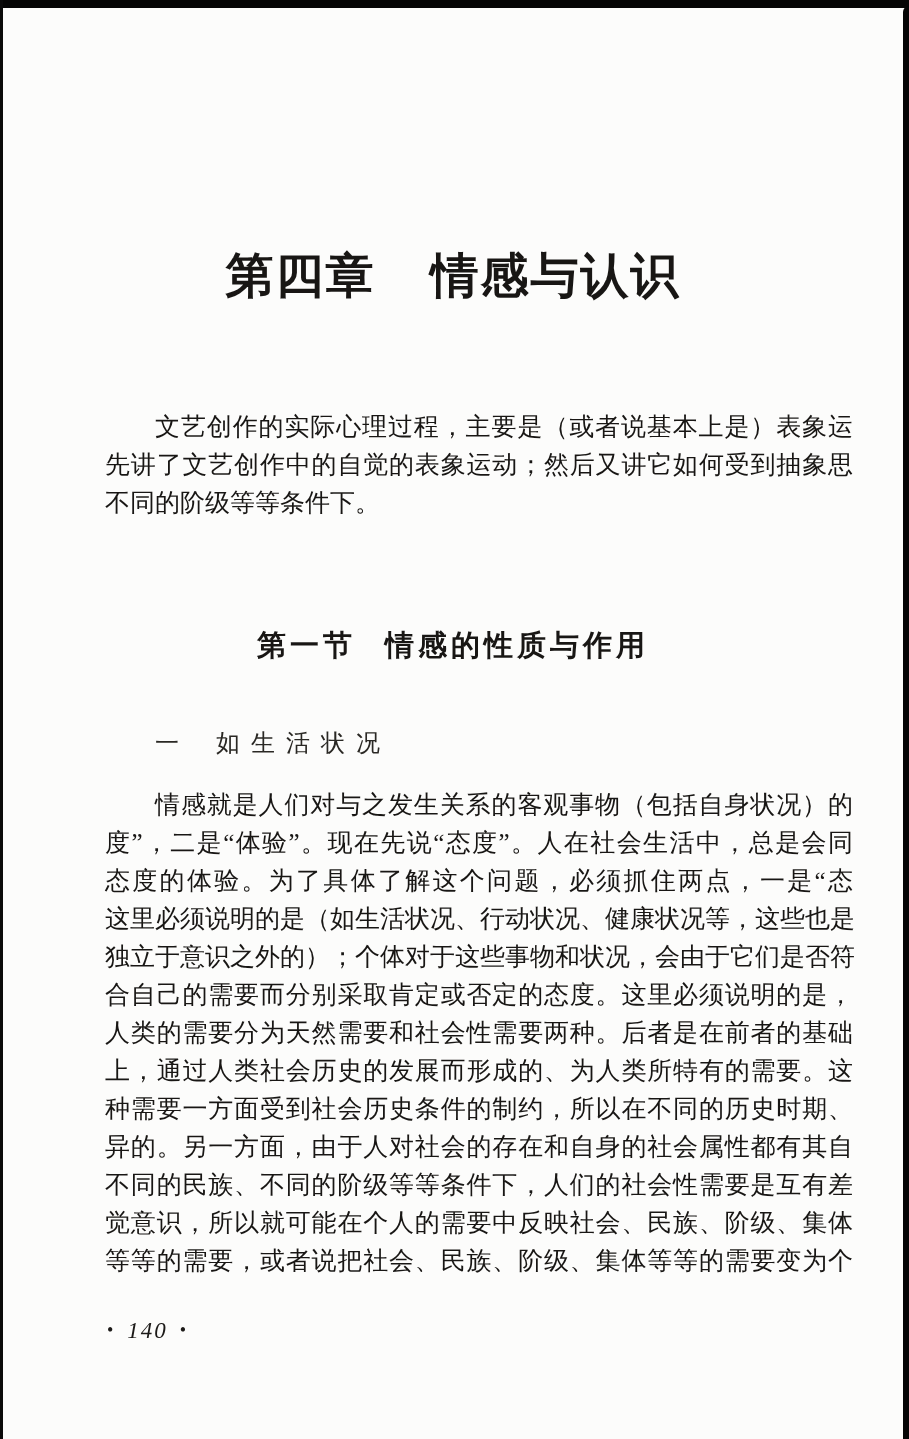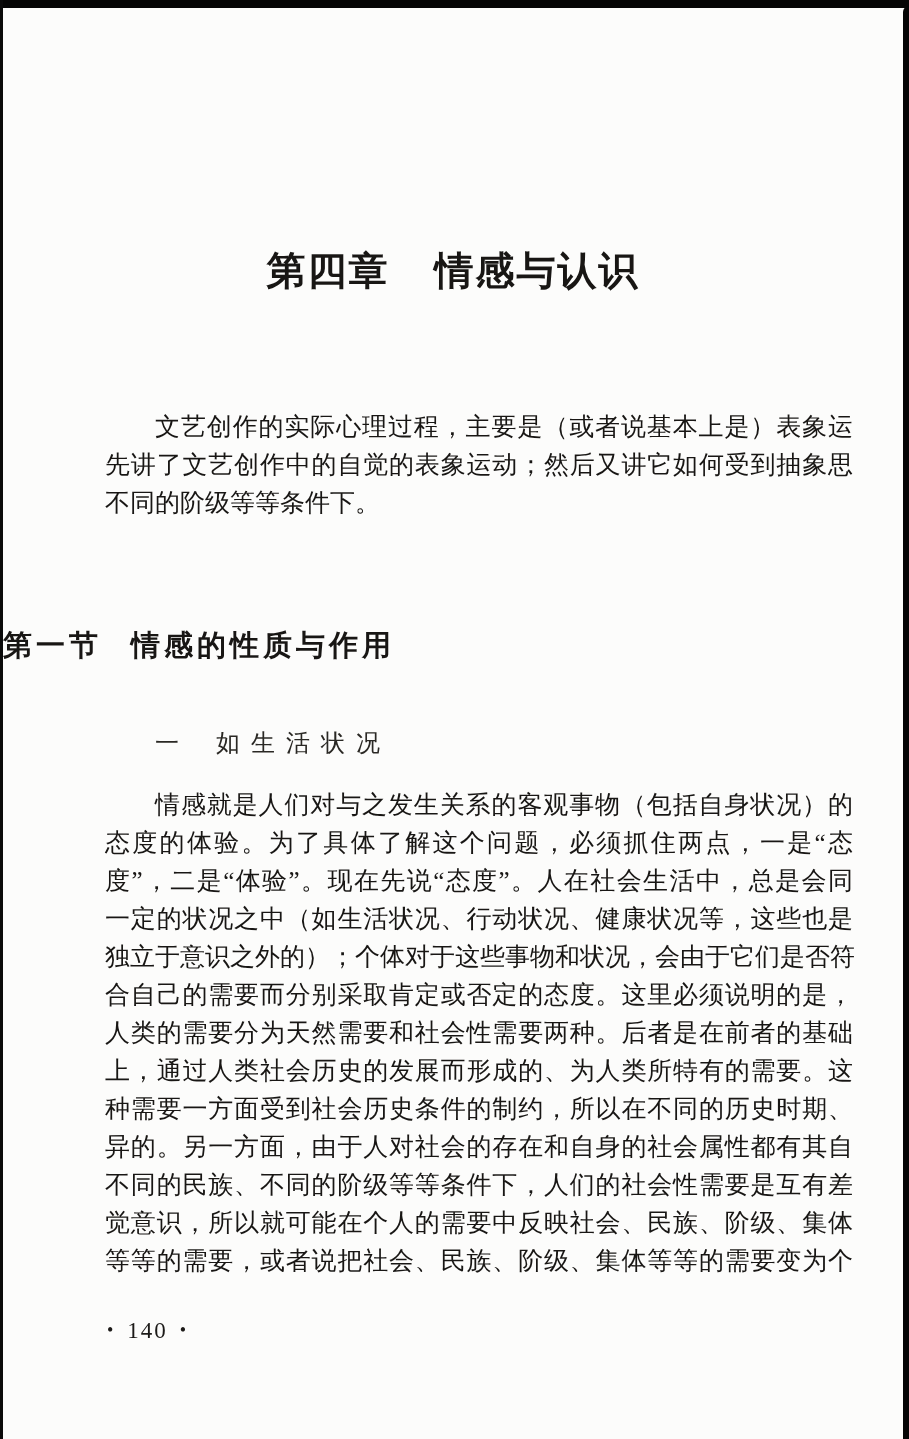"第四章 情感与认识" .chapter-heading { font-size: 39px -> 48px }
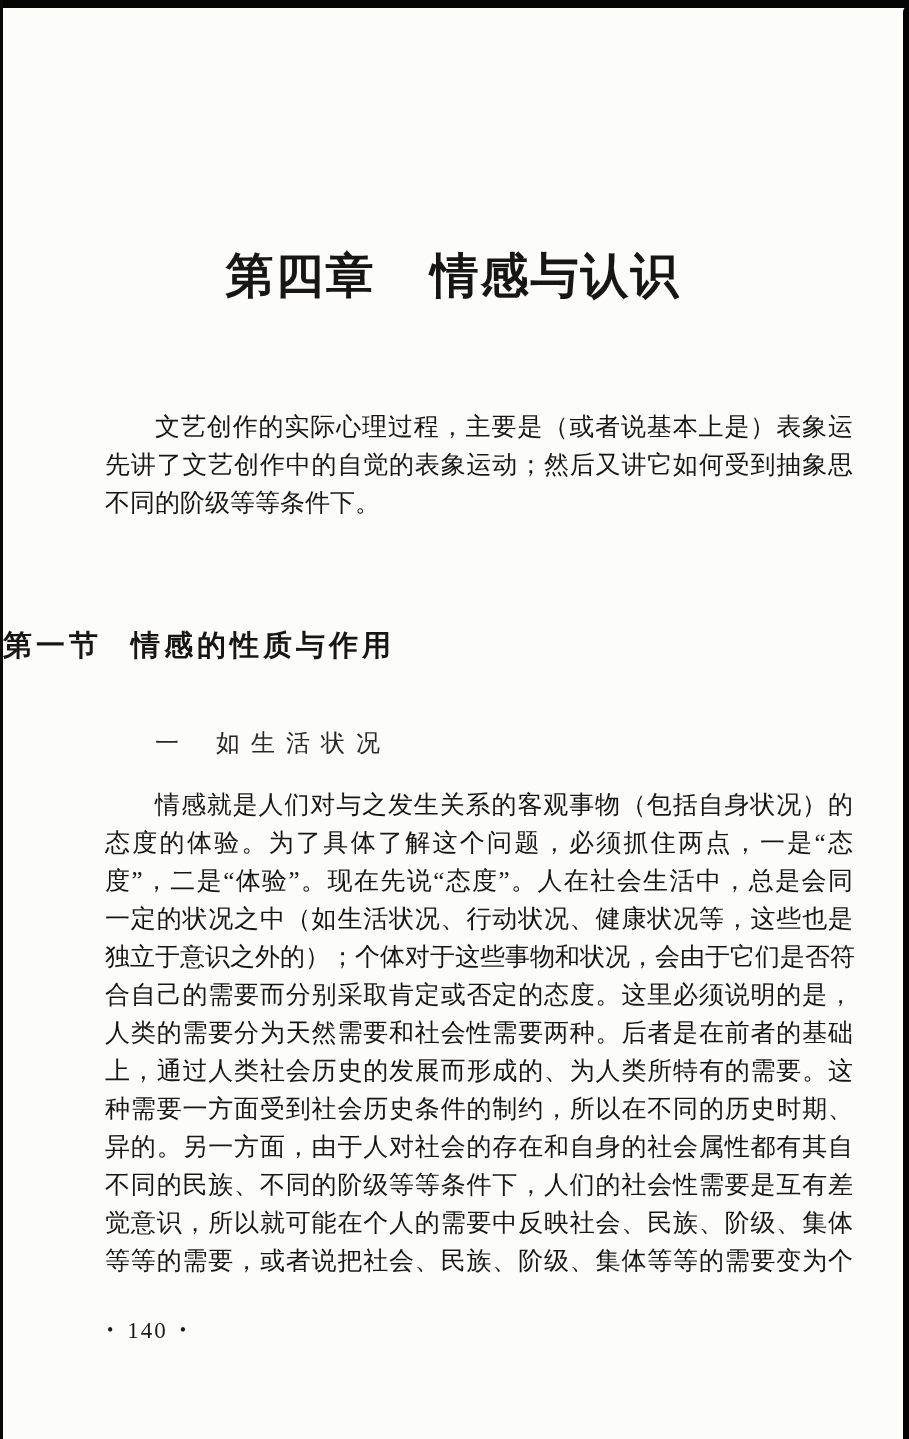"第一节 情感的性质与作用" .section-heading { text-align: left -> center }
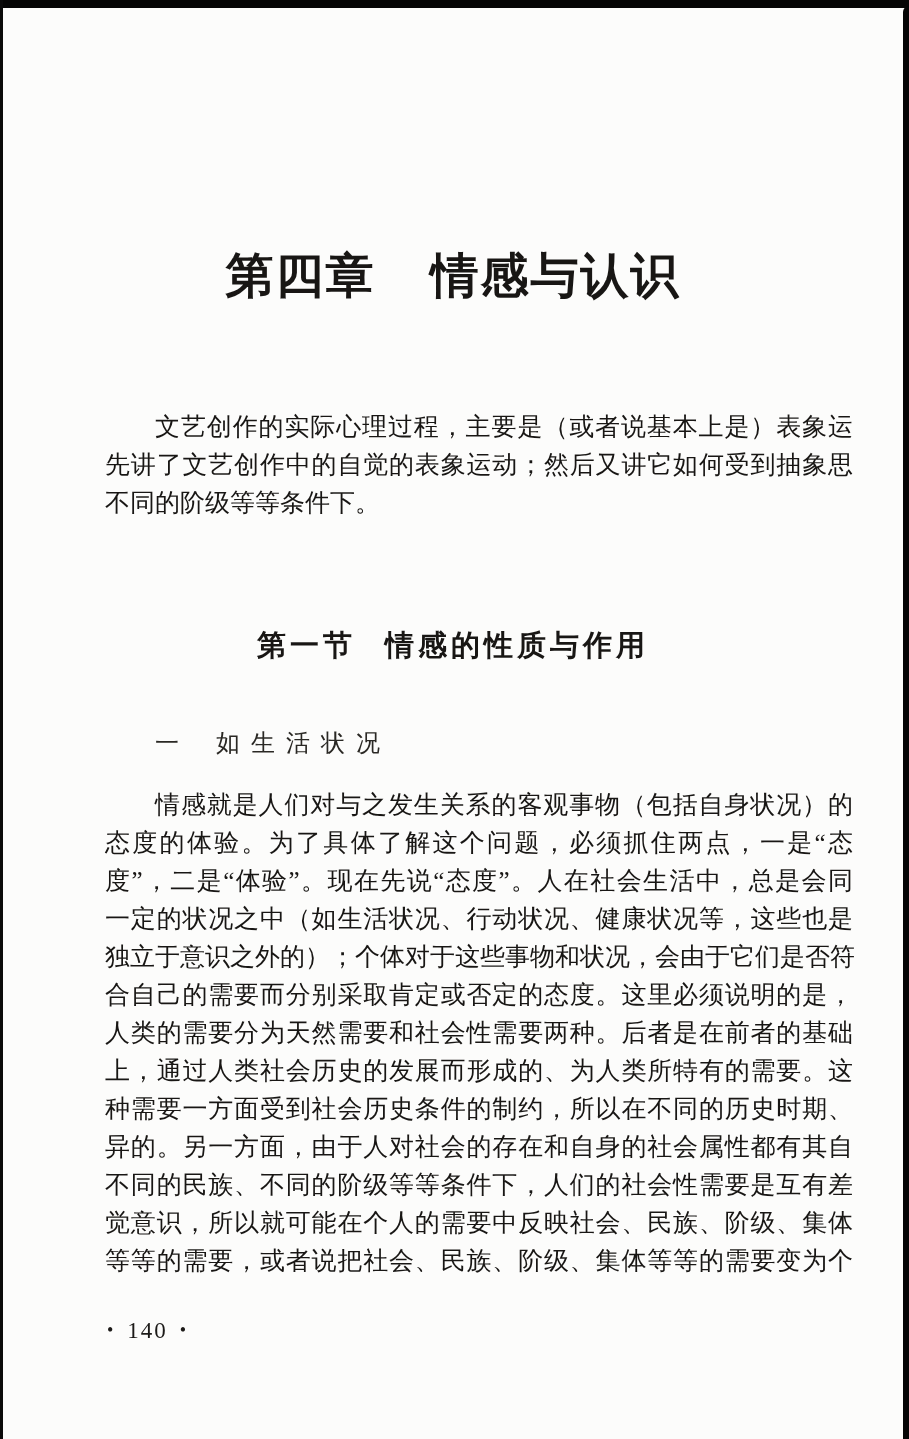"态度的体验。为了具体了解这个问题，必须抓住两点，一是“态" div.line { order: before "度”，二是“体验”。现在先说“态度”。人在社会生活中，总是会同" -> after "度”，二是“体验”。现在先说“态度”。人在社会生活中，总是会同" }
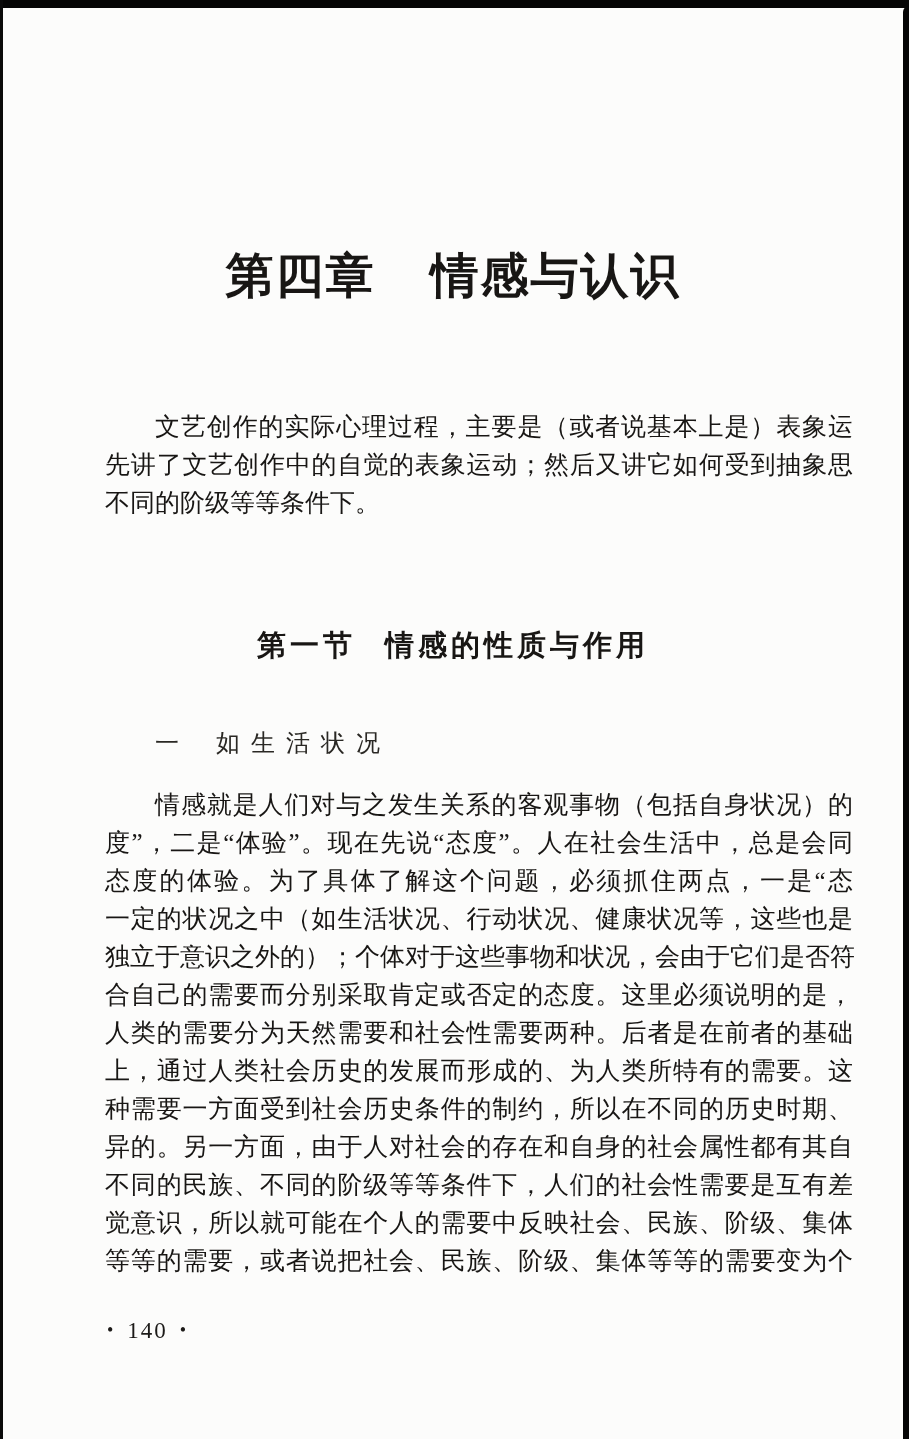"一定的状况之中（如生活状况、行动状况、健康状况等，这些也是" div.line { text: 一定的状况之中 -> 这里必须说明的是 }
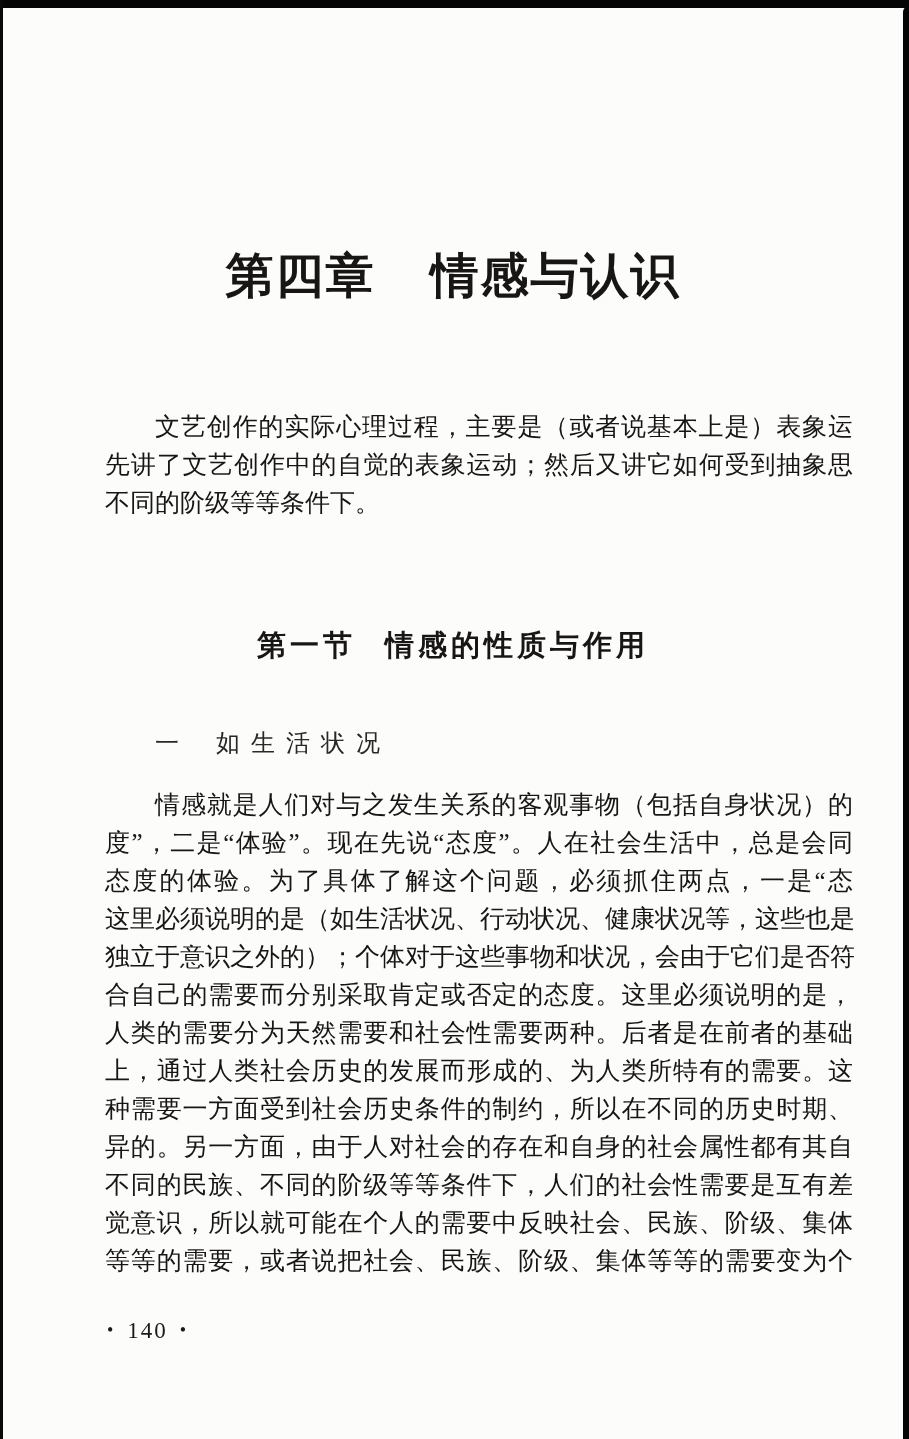"140" .page-footer .num { font-style: none -> italic }
